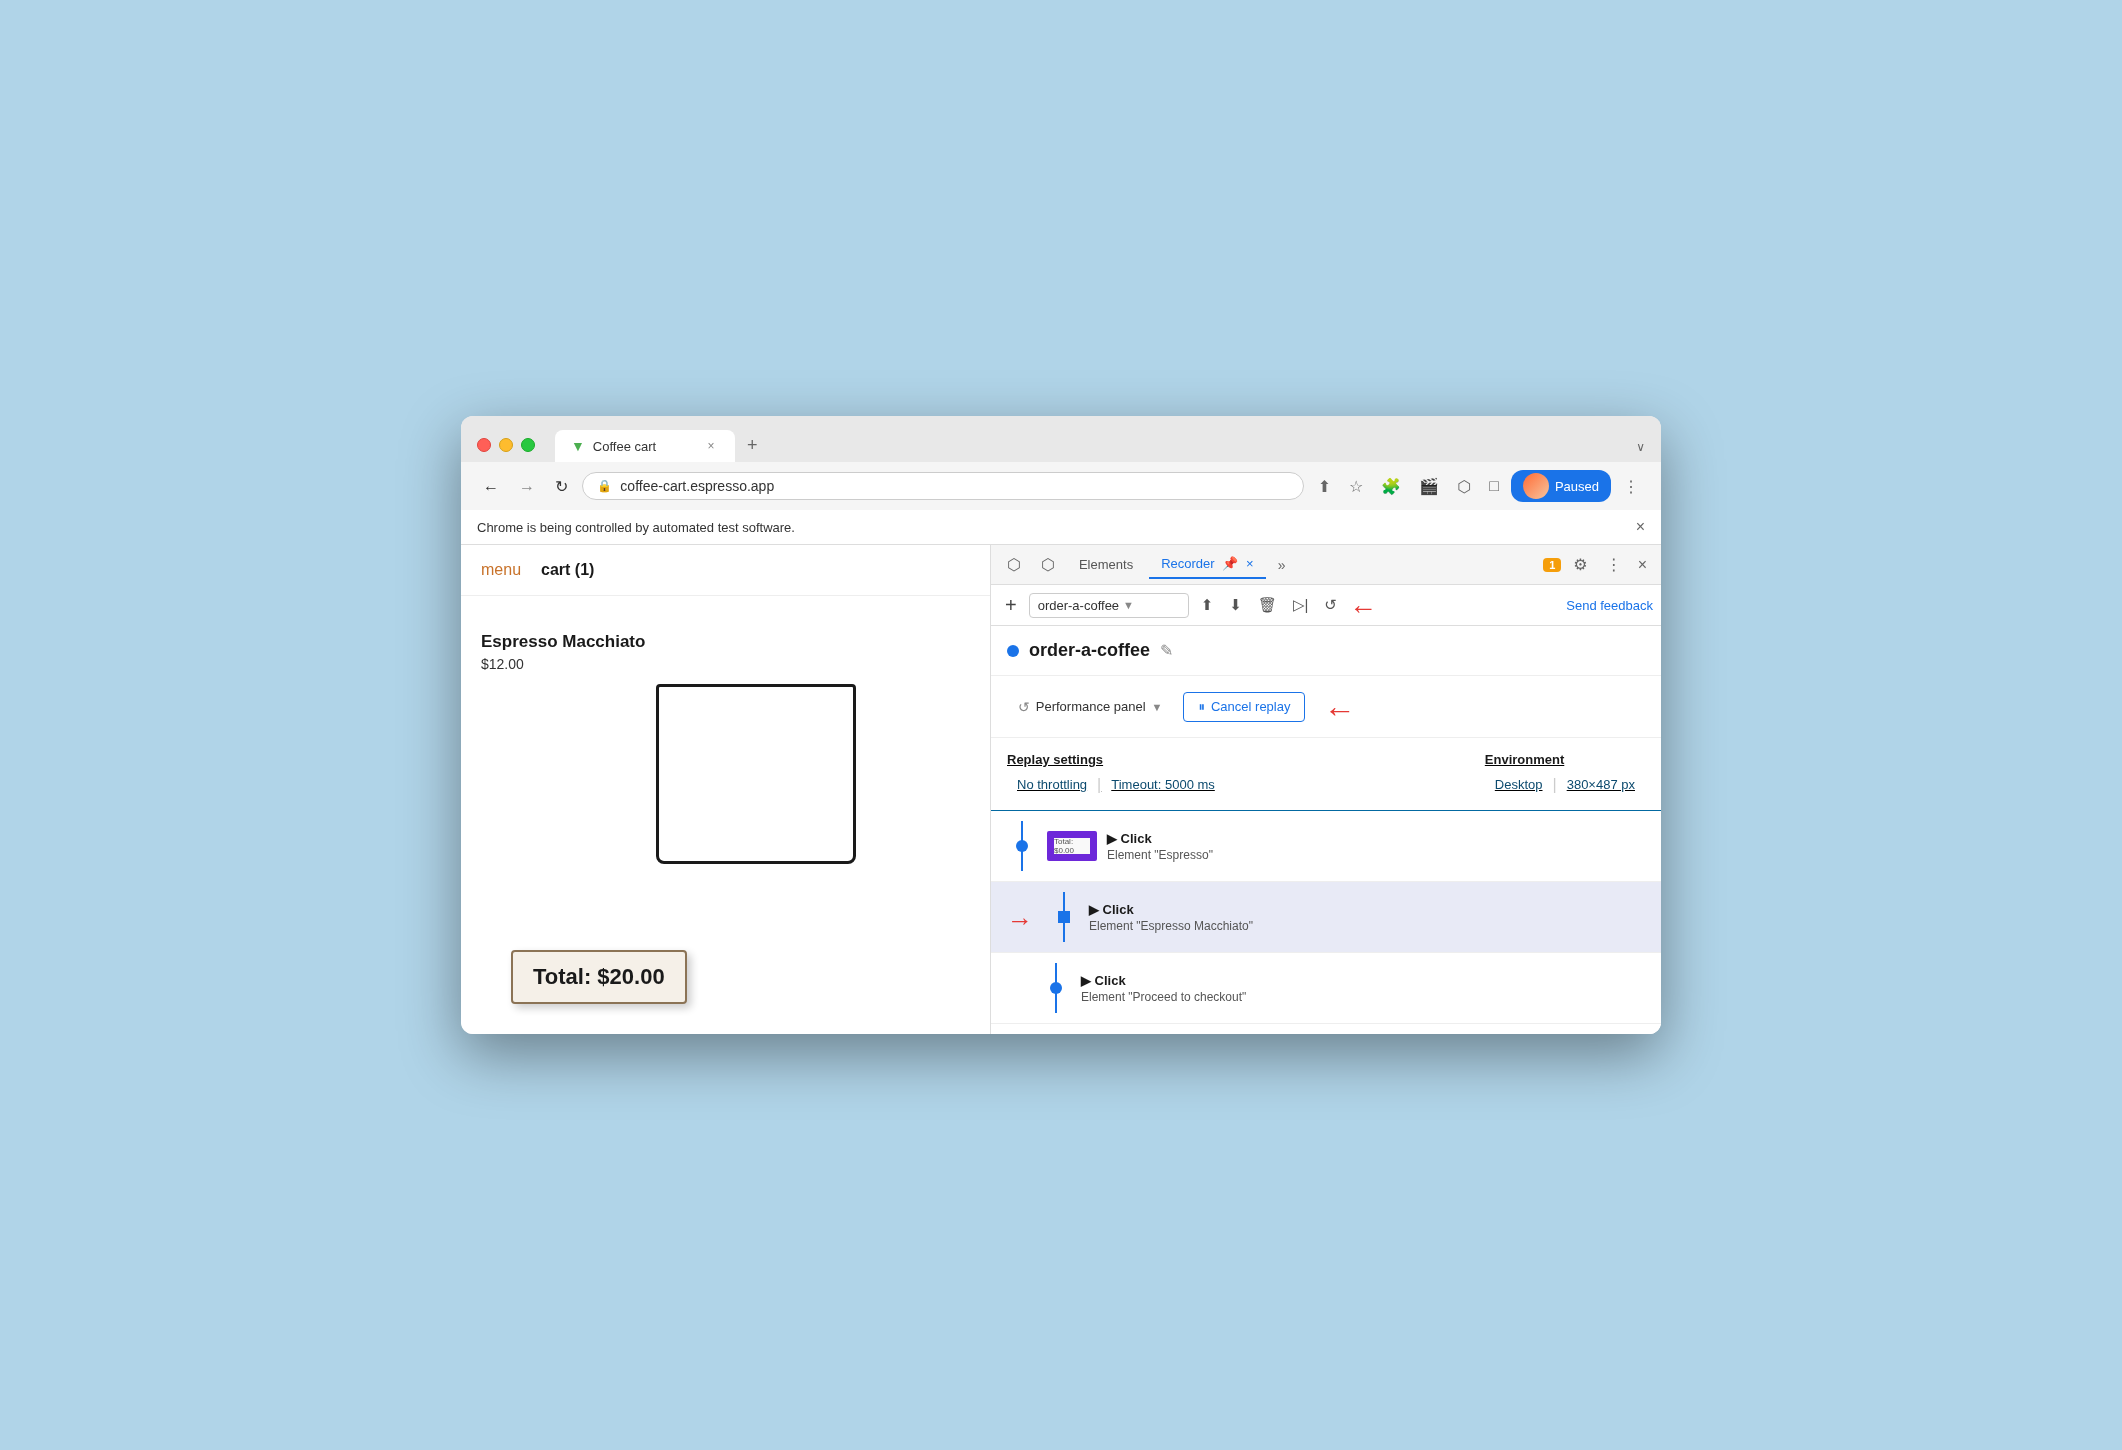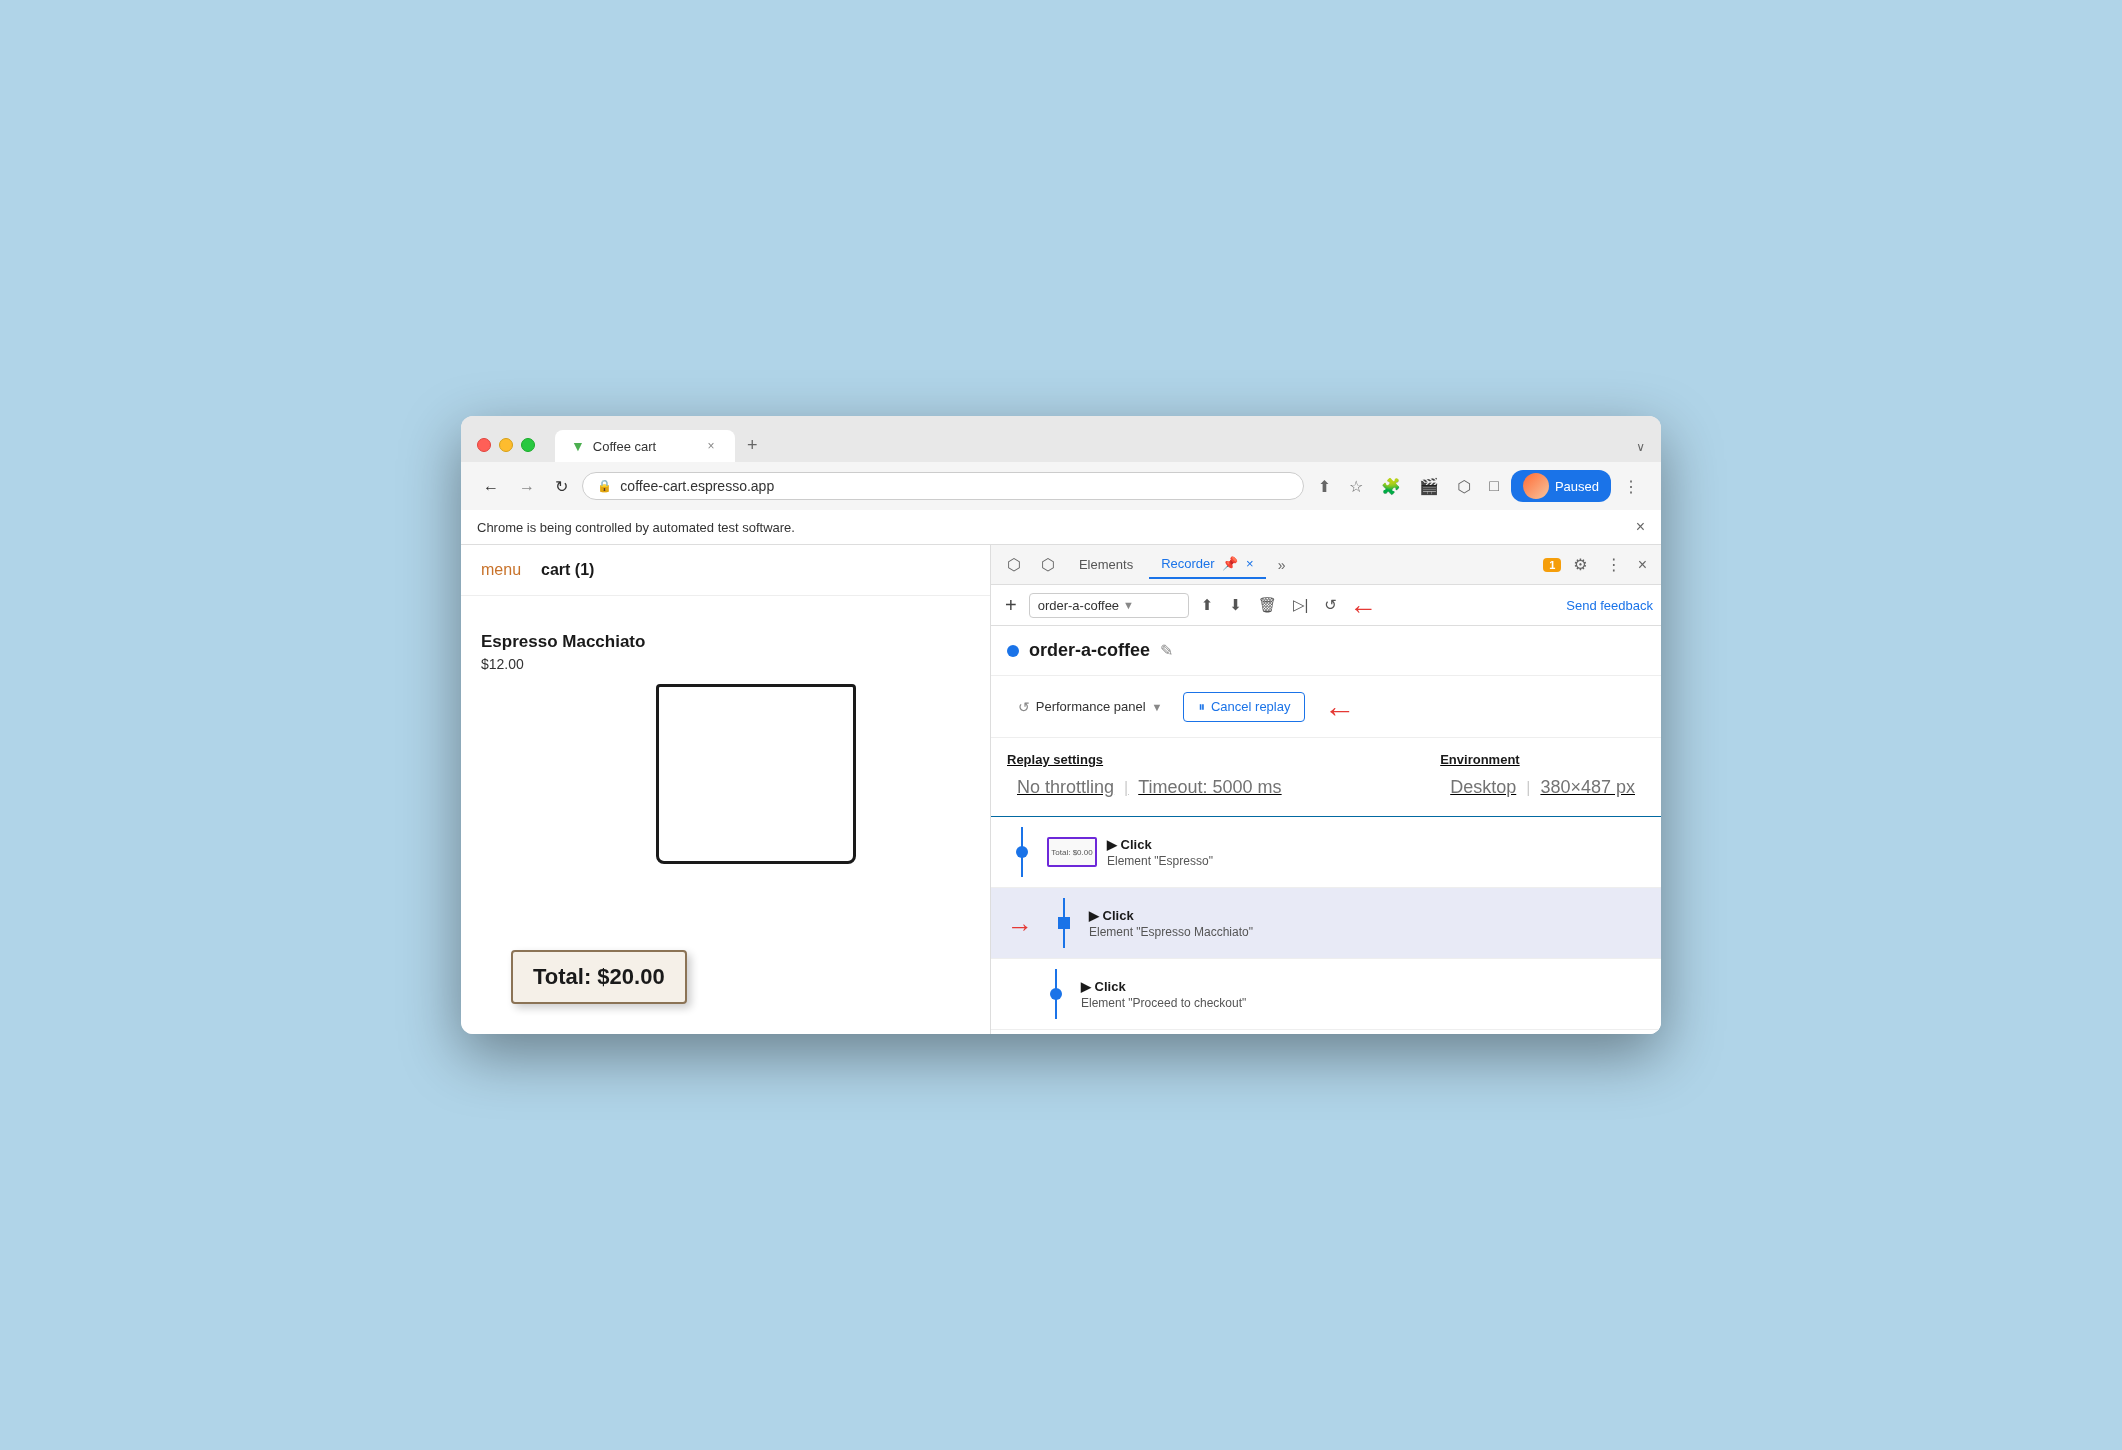"No throttling" .settings-value { color: #737373 -> #0c4a6e; font-size: 18px -> 13px }
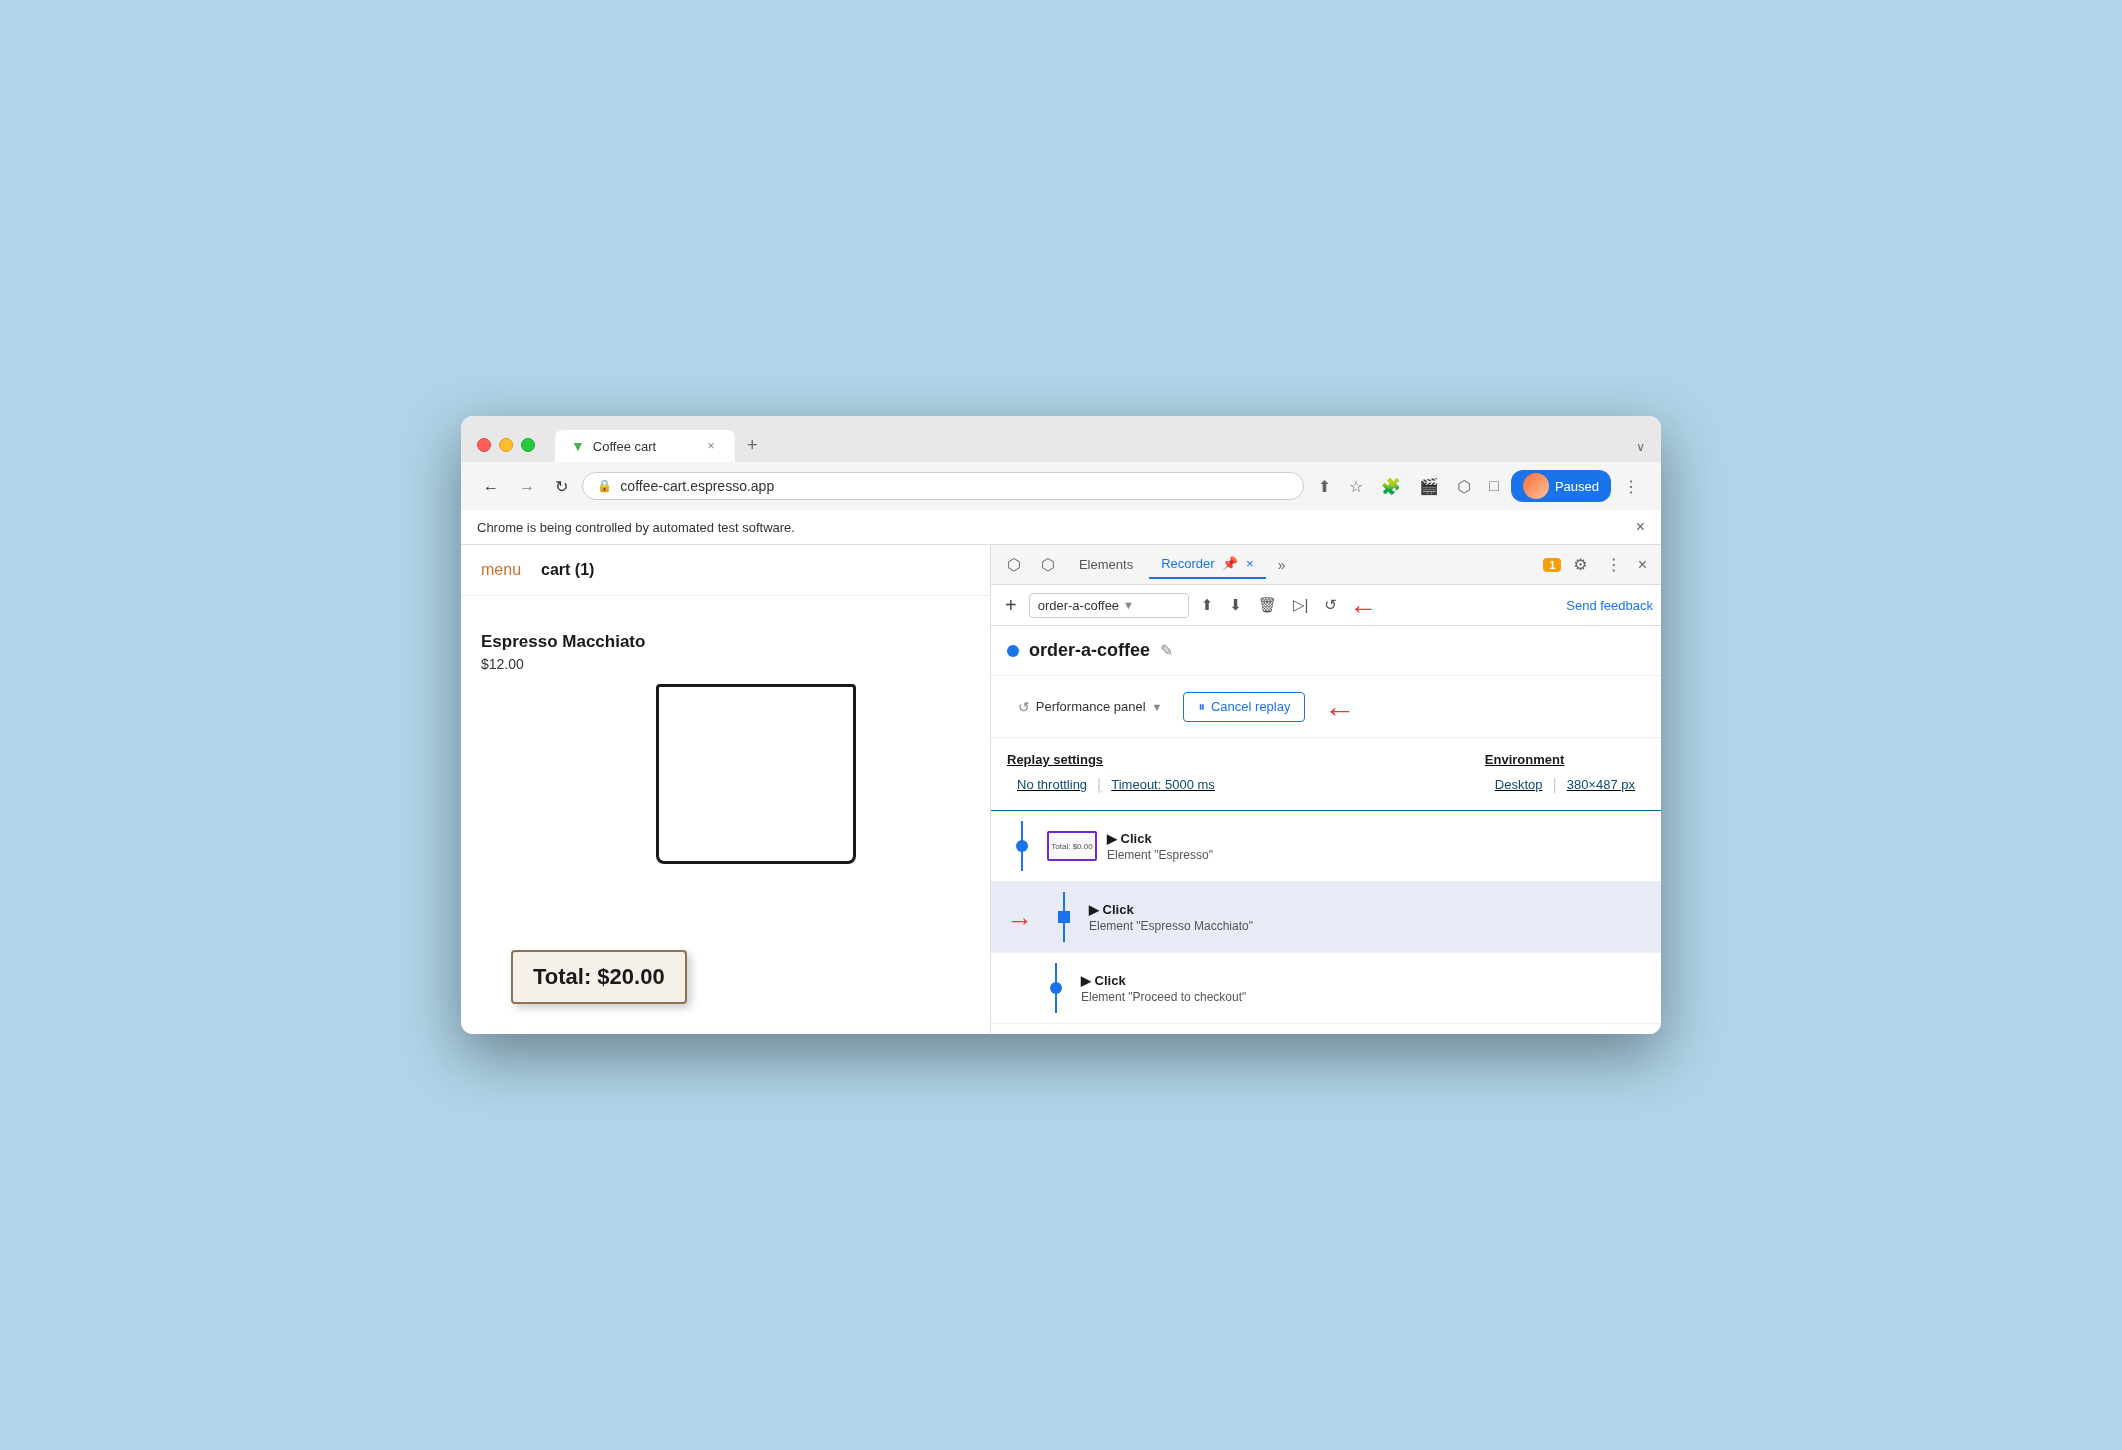"Total: $0.00" .step-thumbnail { border: 2px solid #6d28d9 -> 7px solid #6d28d9 }
